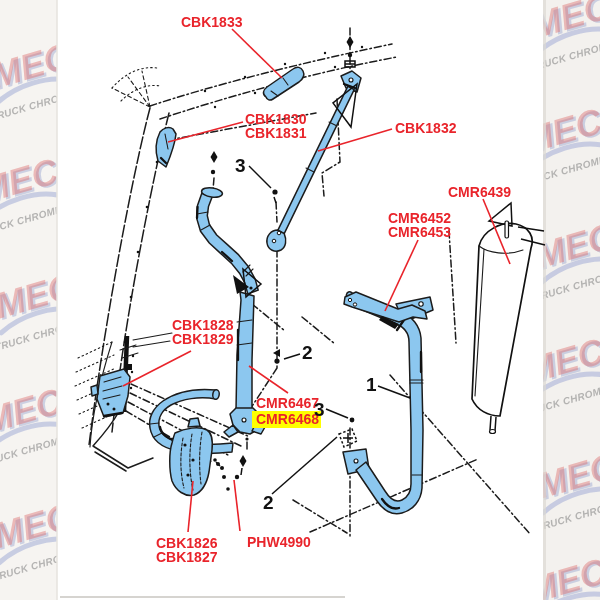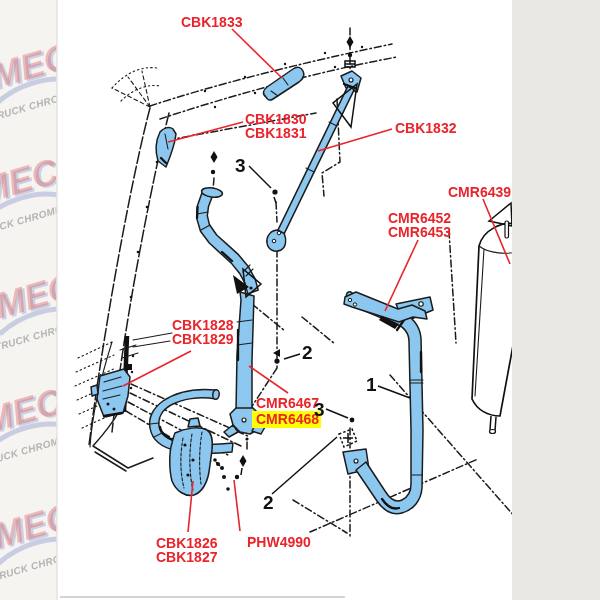"CBK1833" .stage { width: 512px -> 600px }
